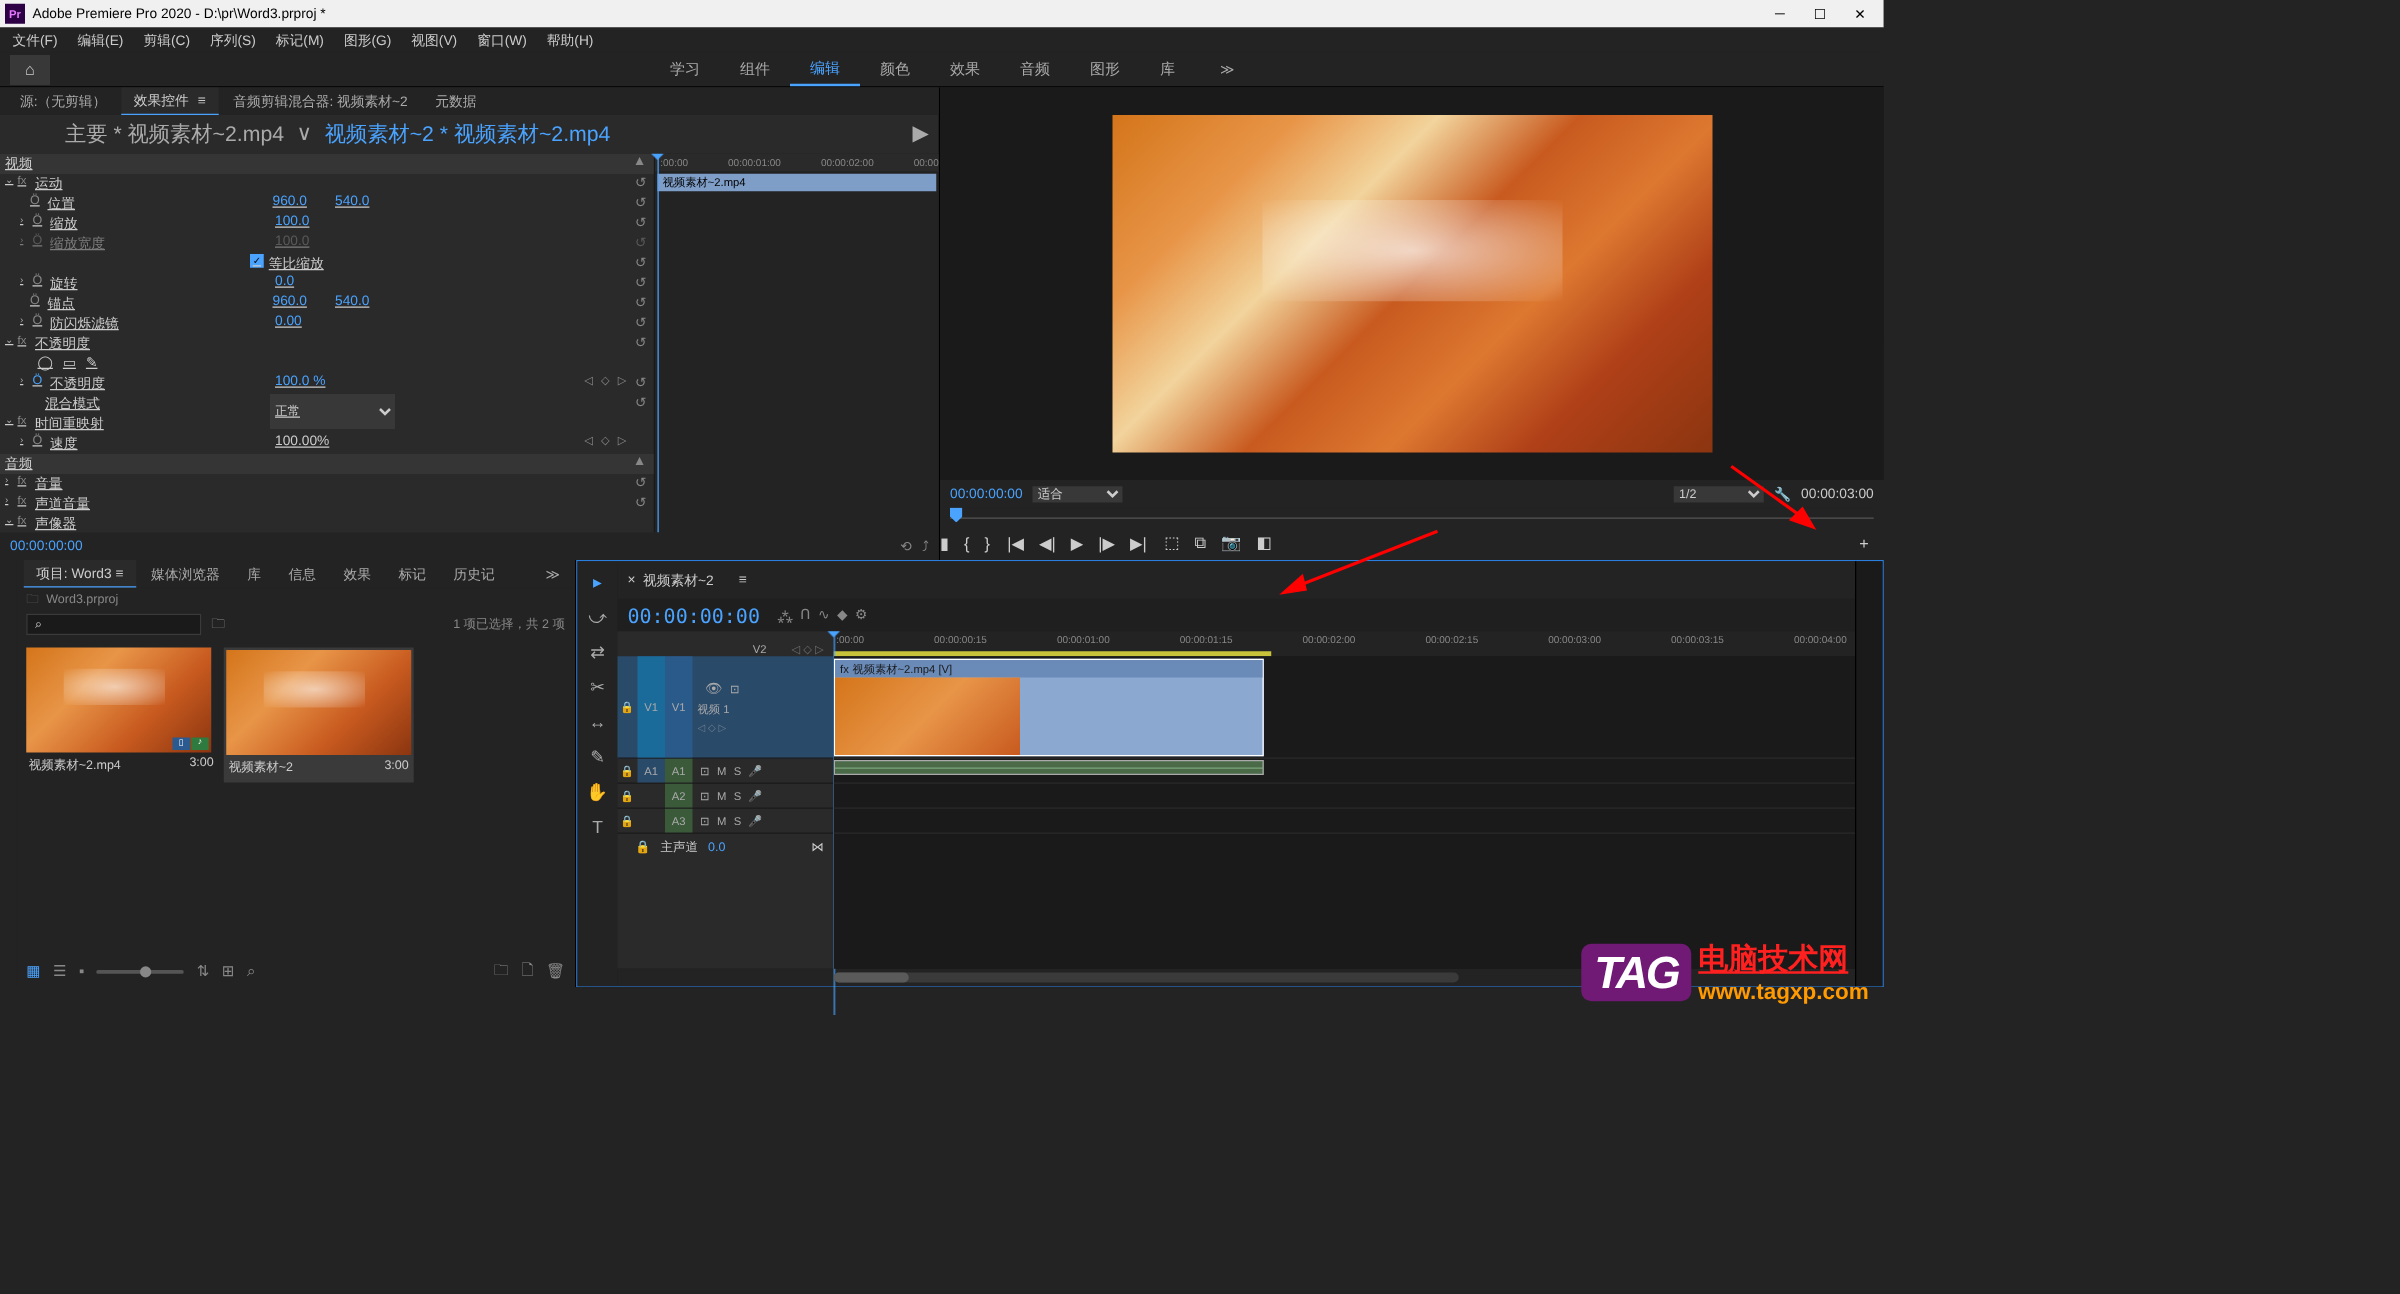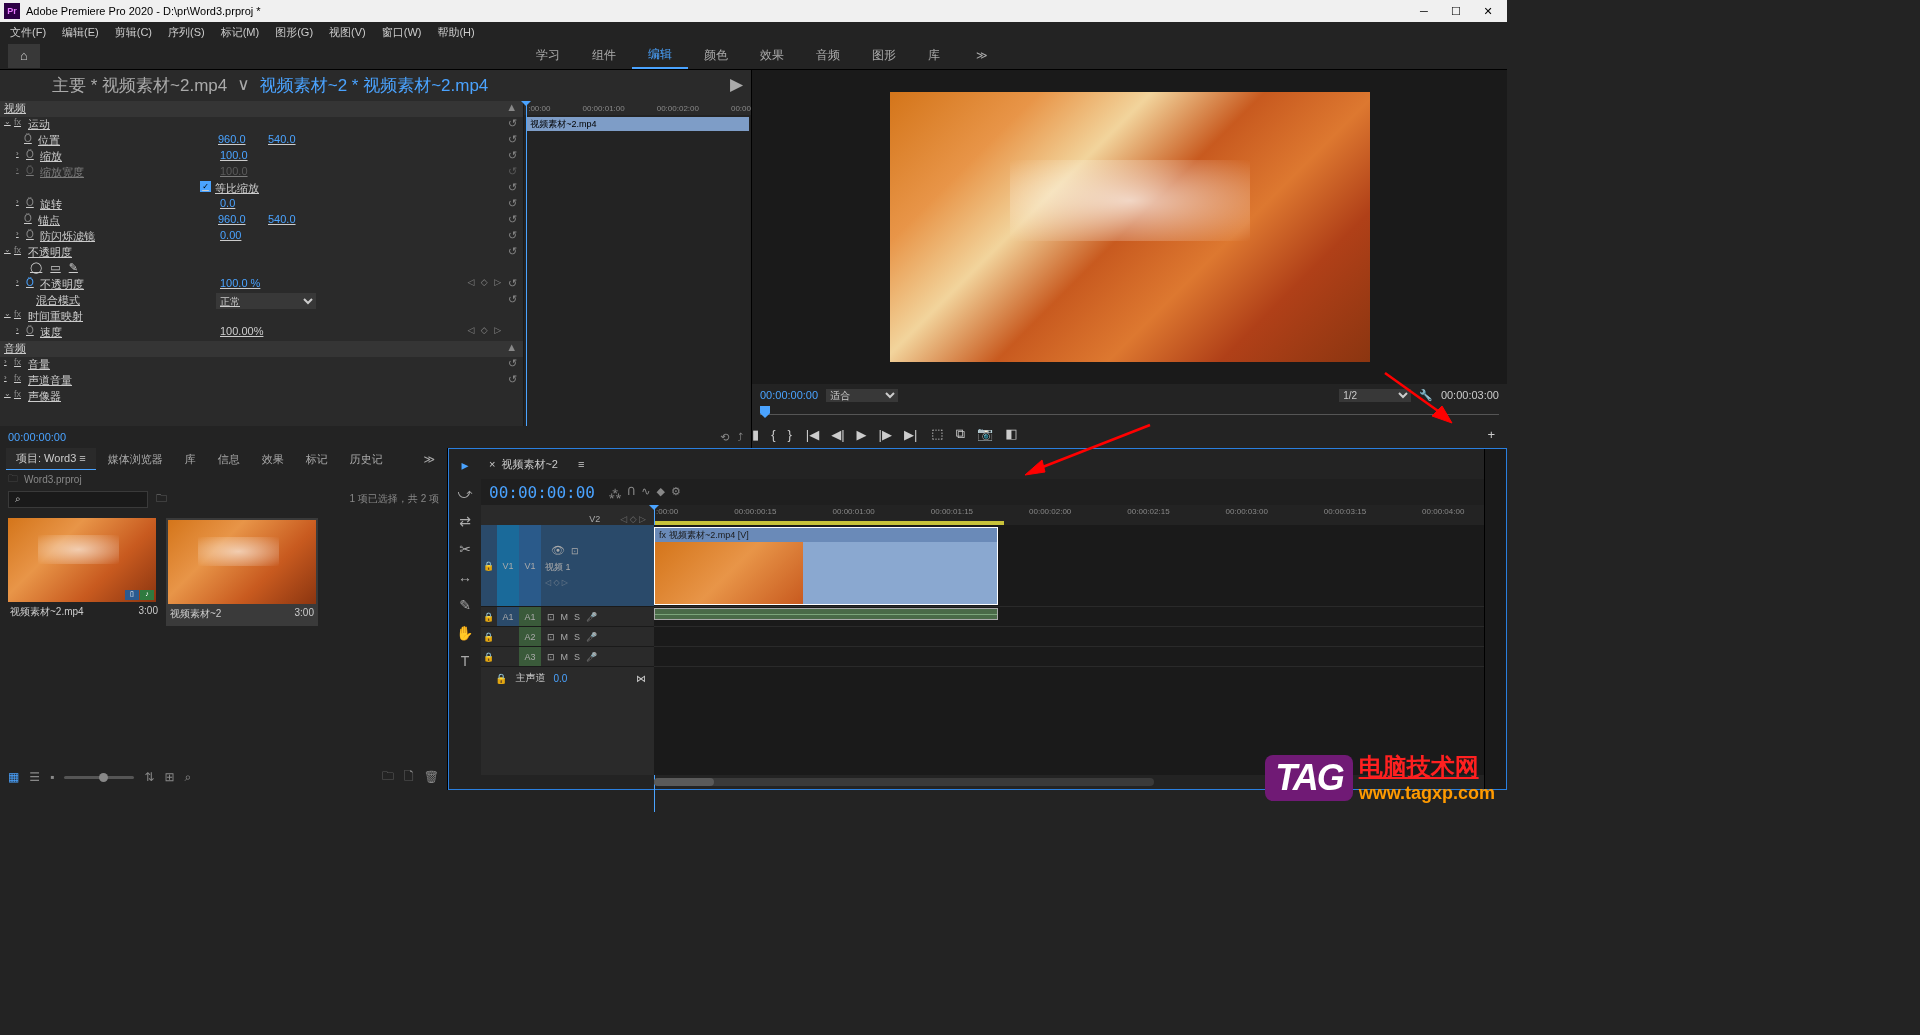"源:（无剪辑）" div.panel-tabs { html: none -> <div> <span>源:（无剪辑）</span> <span><span>效果控件</span> <span>≡</span></span> <span>音频剪辑混合器: 视频素材~2</span> <span>元数据</span> </div> }
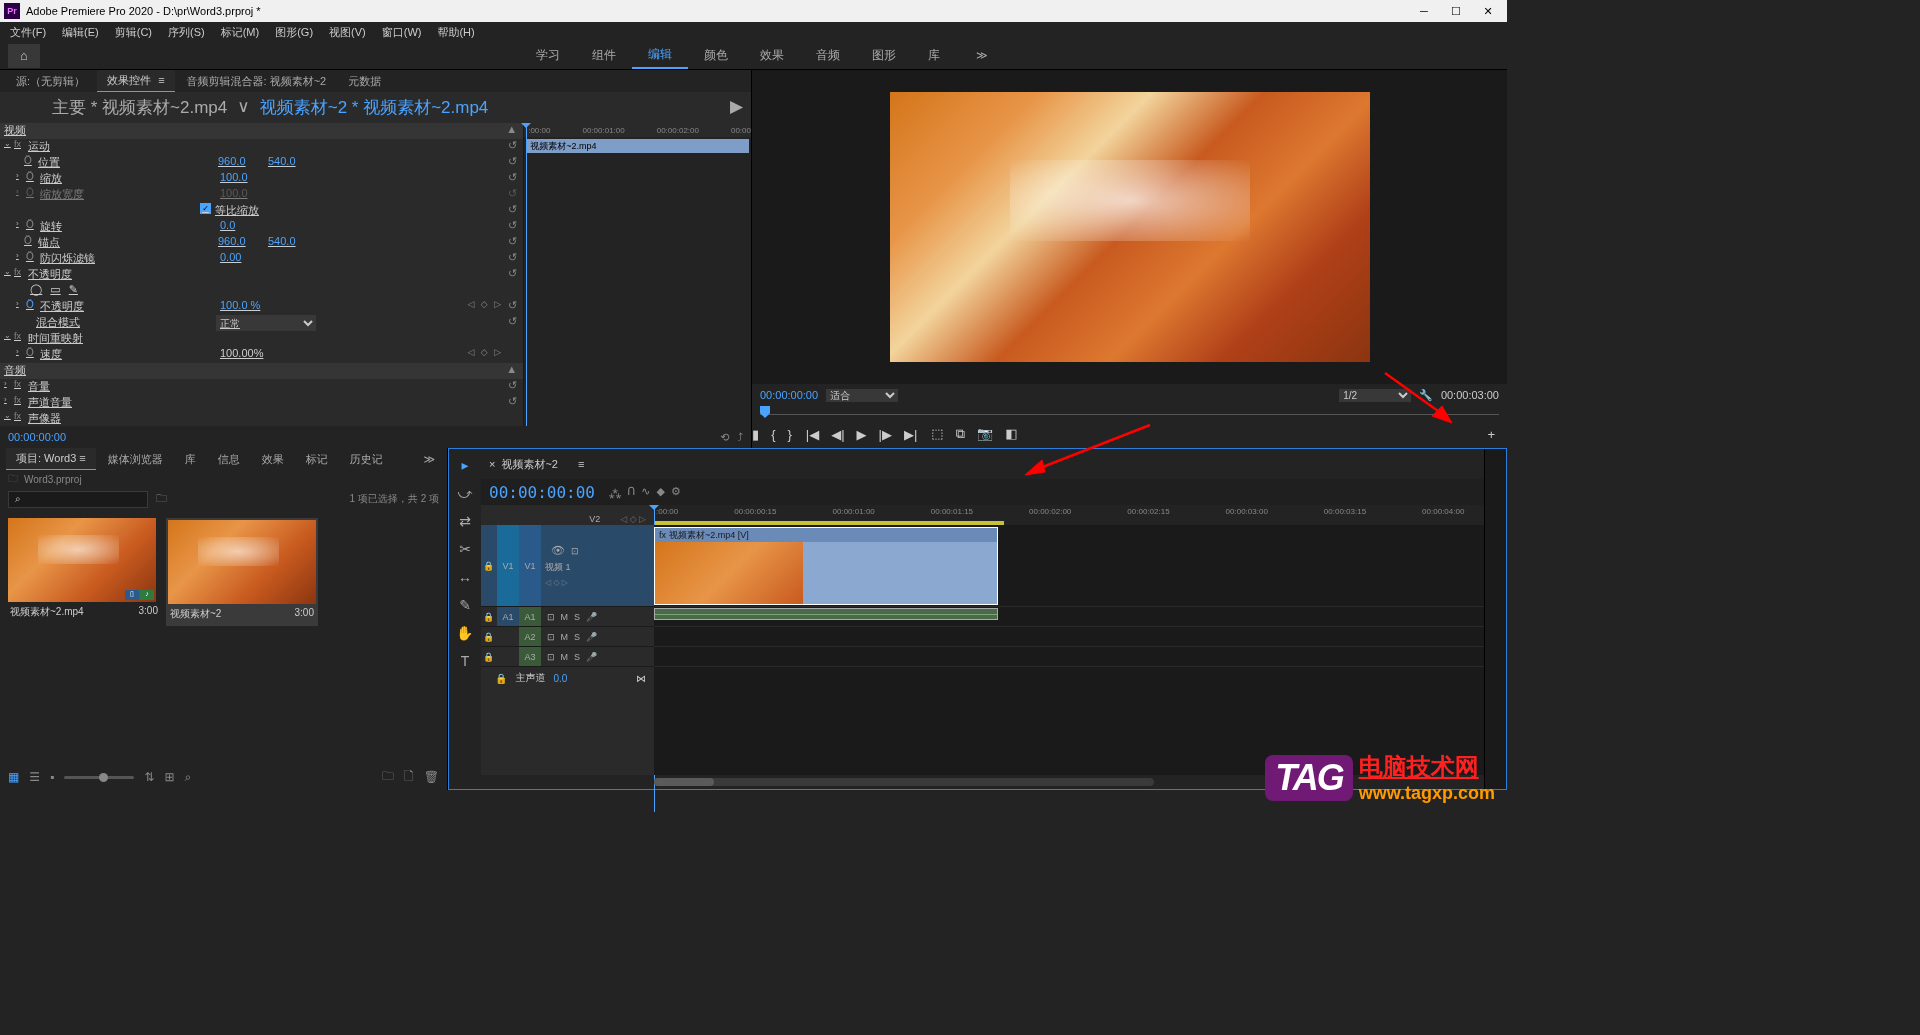"正常" .effect-row select { height: 16px -> 28px }
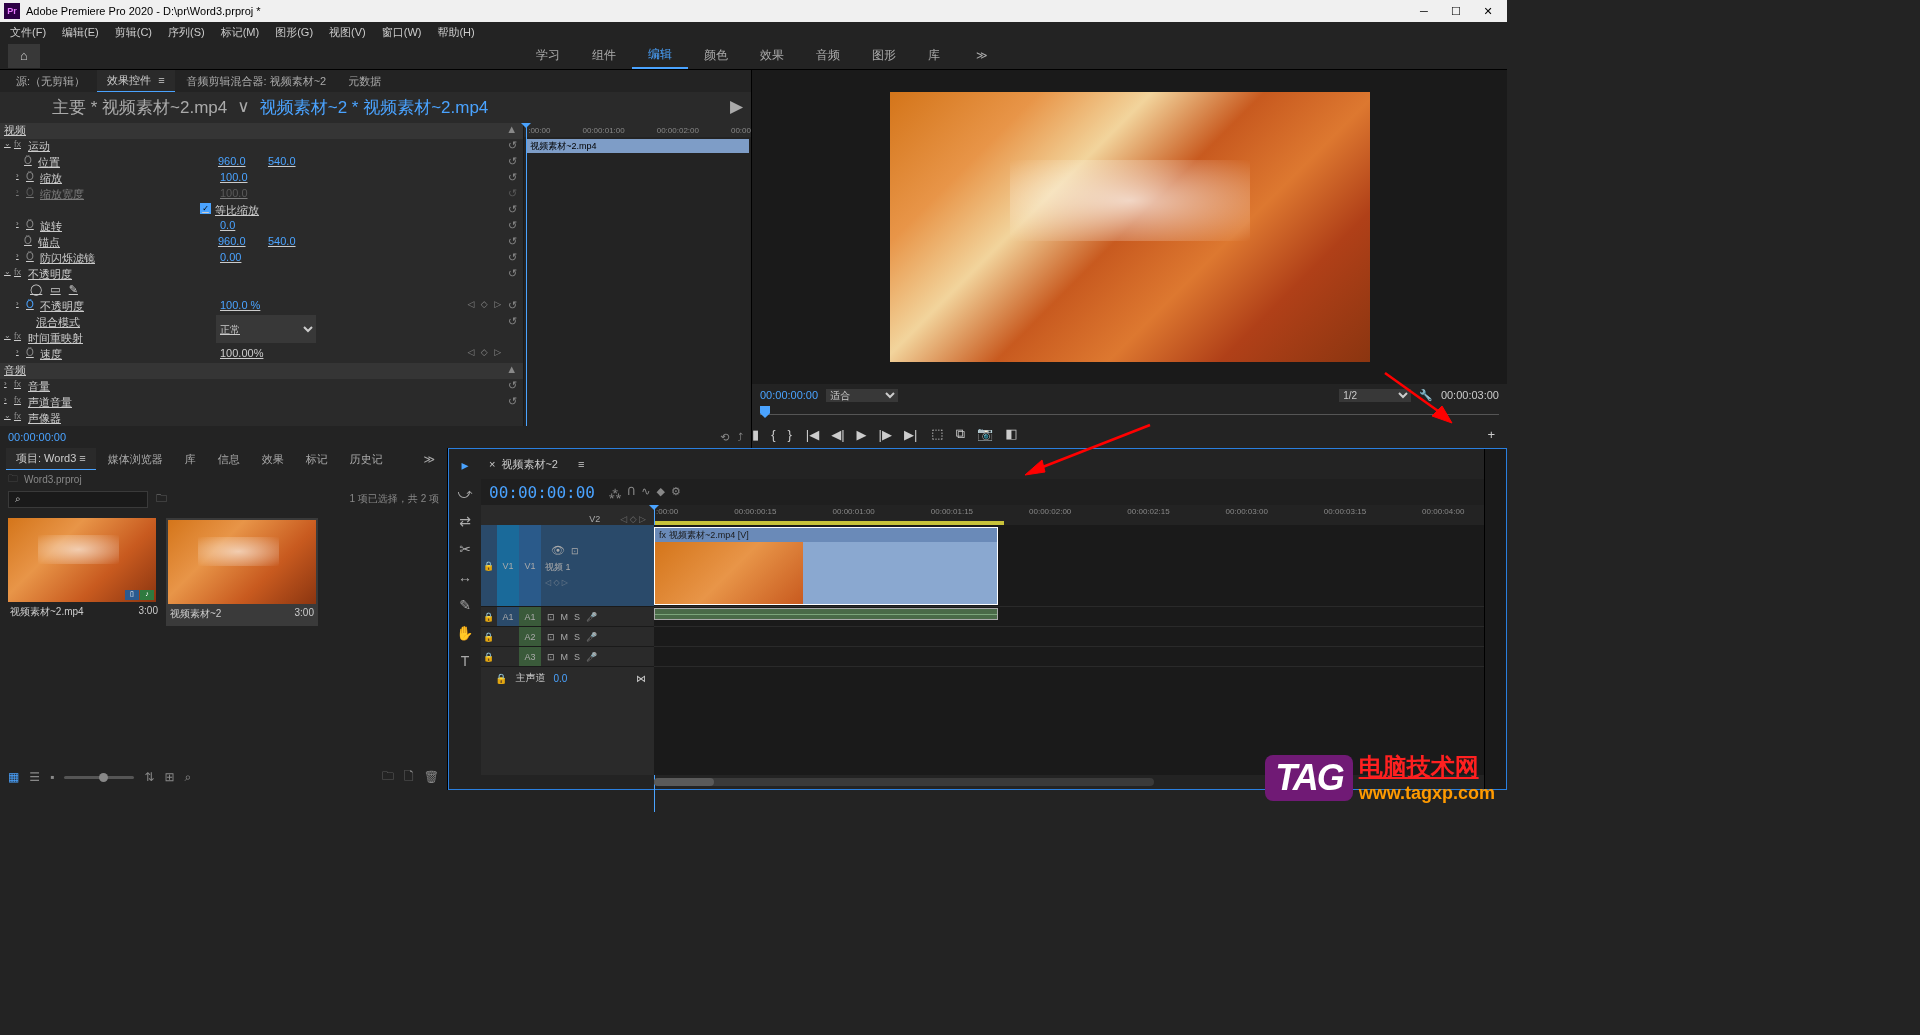"项目: Word3 ≡" .bottom-area { padding-left: none -> 13px }
